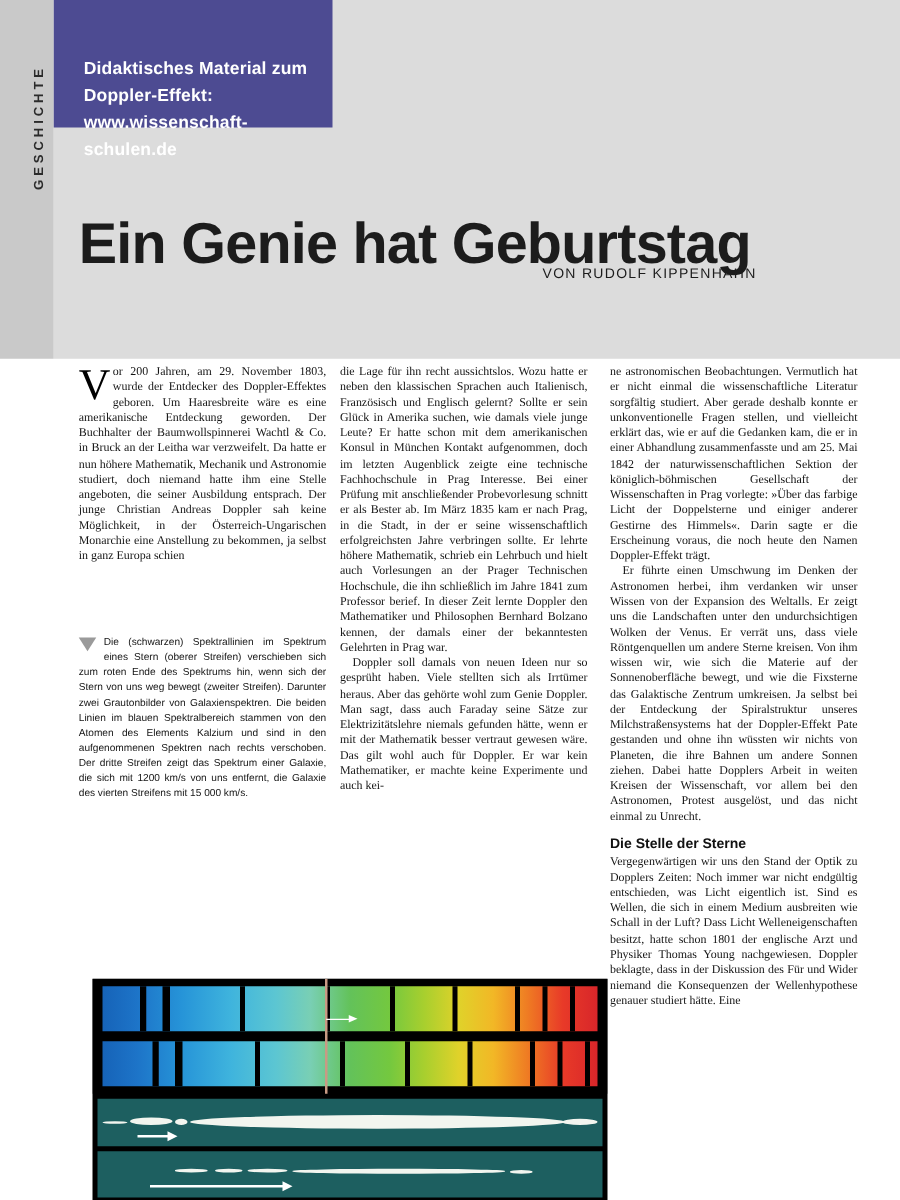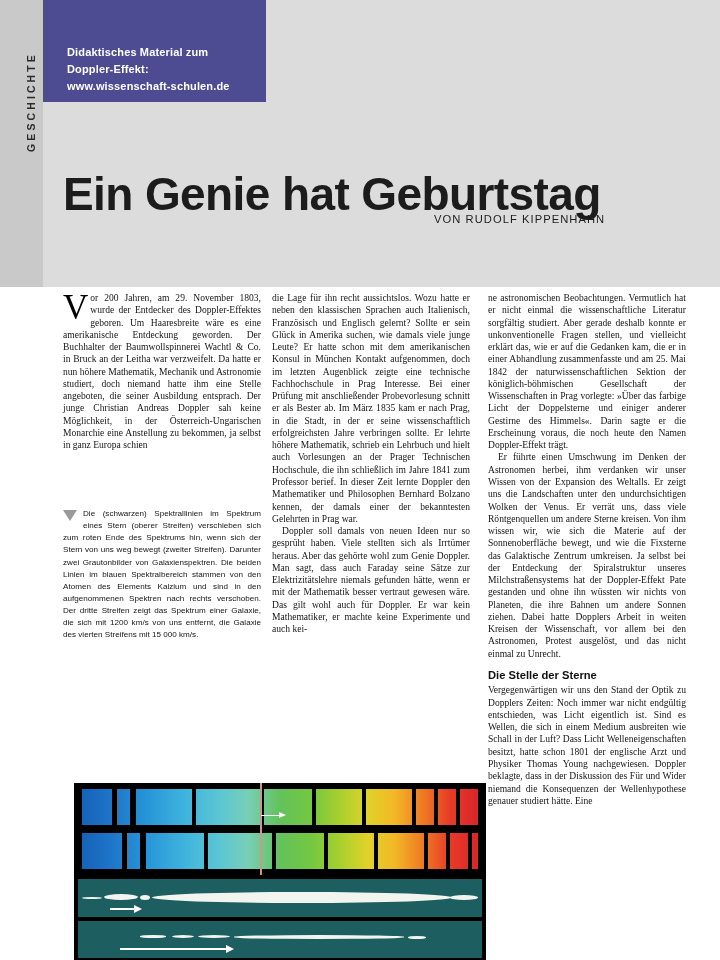"Didaktisches Material zum" .promo-text { font-size: 11px -> 14px }
